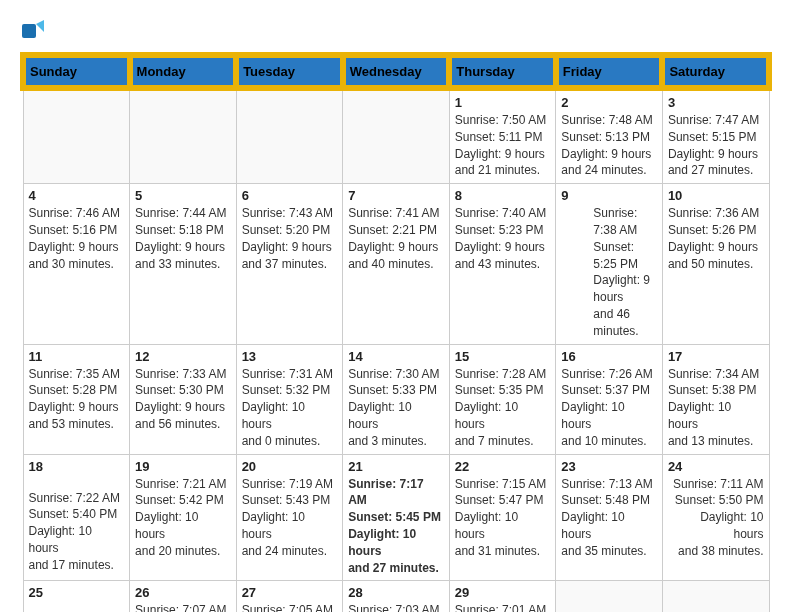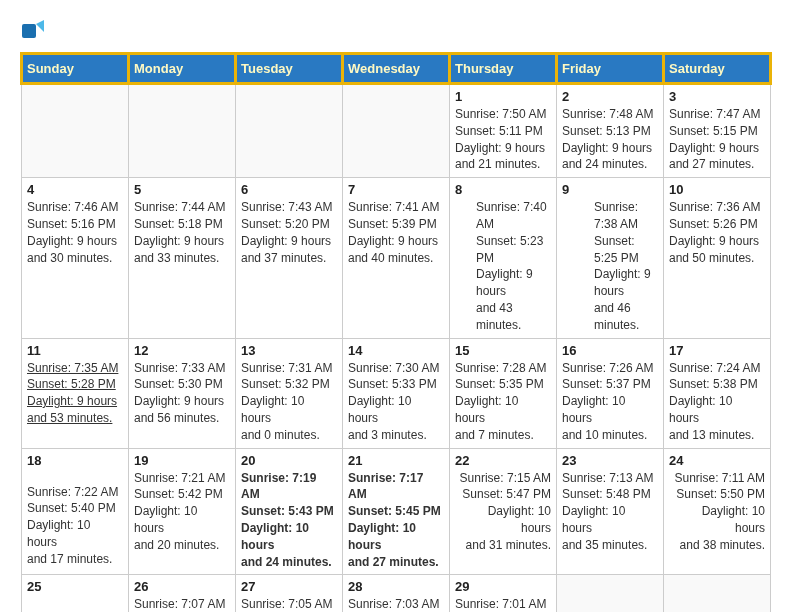"Sunday" .calendar-table th { border: 3px solid #eab308 -> 6px solid #eab308; color: #fef9c3 -> #000000 }
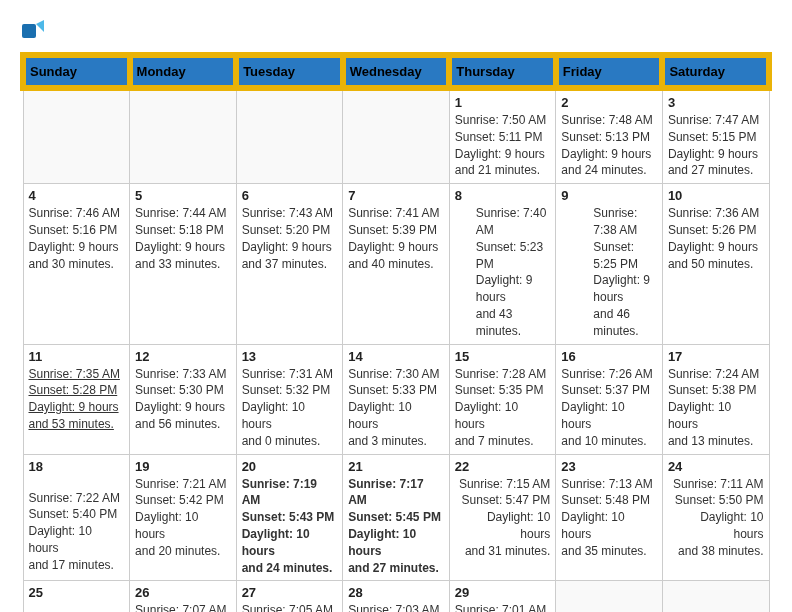"Sunrise: 7:41 AM" div.day-info { text: 5:39 -> 2:21 }
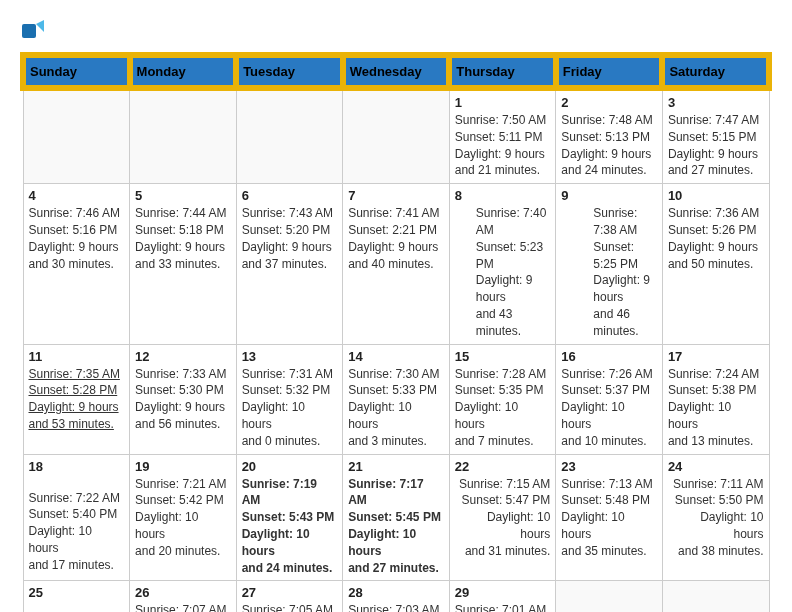"Sunrise: 7:40 AM" div.day-info { margin-left: 21px -> none }
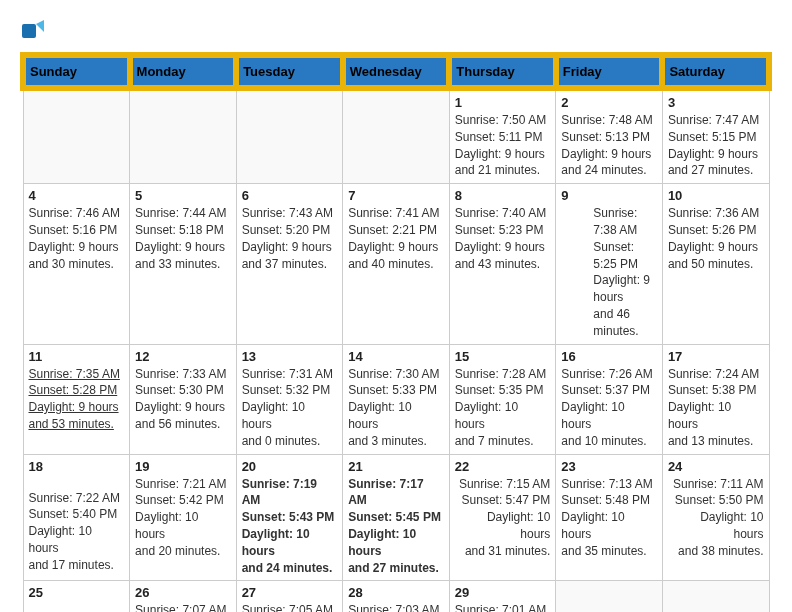"Sunrise: 7:35 AM" div.day-info { text-decoration: underline -> none }
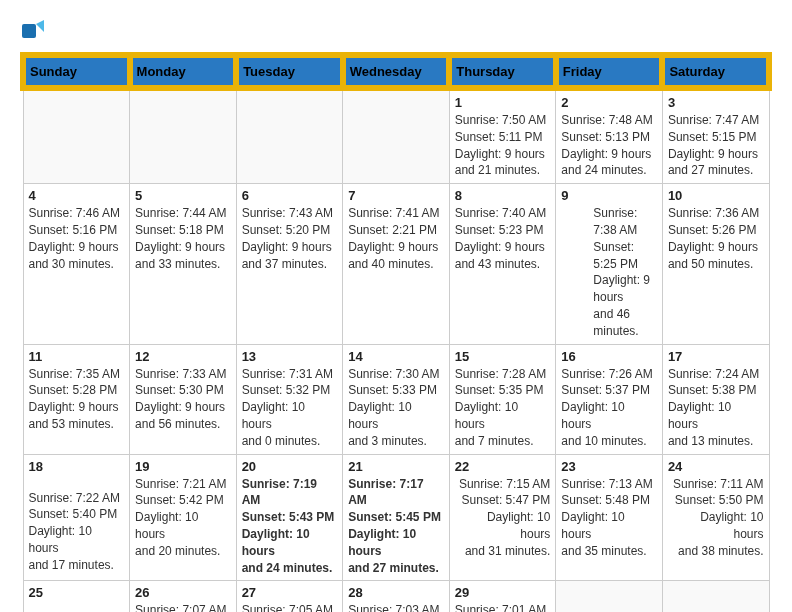"Sunrise: 7:24 AM" div.day-info { text: 7:24 -> 7:34 }
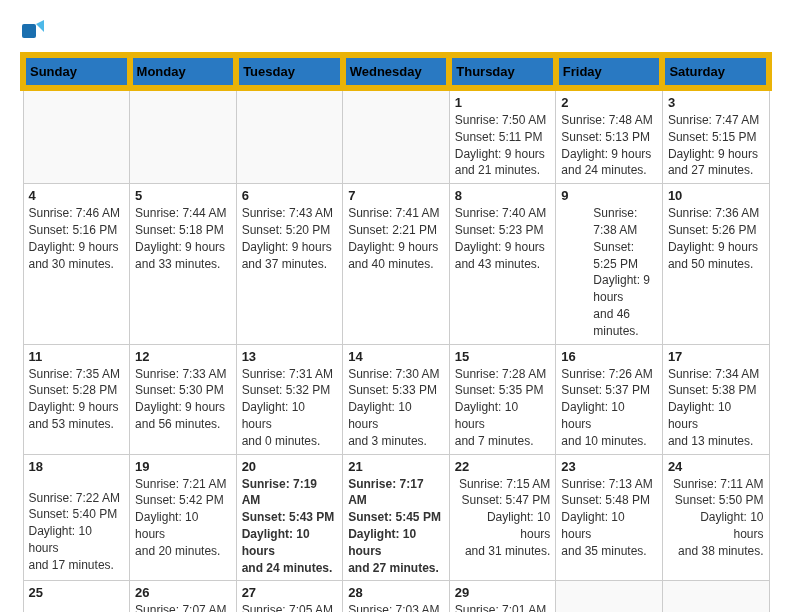"Sunrise: 7:19 AM" div.day-info { font-weight: bold -> none }
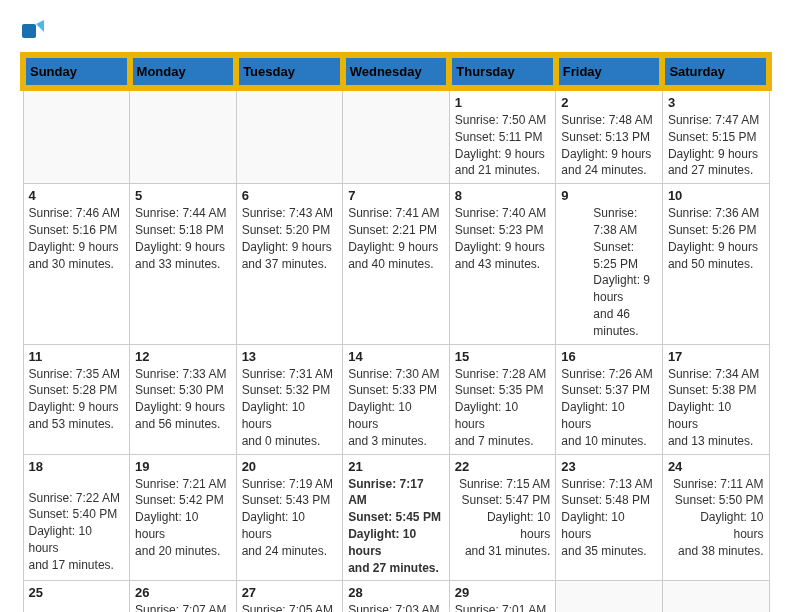"Sunrise: 7:15 AM" div.day-info { text-align: right -> none }
